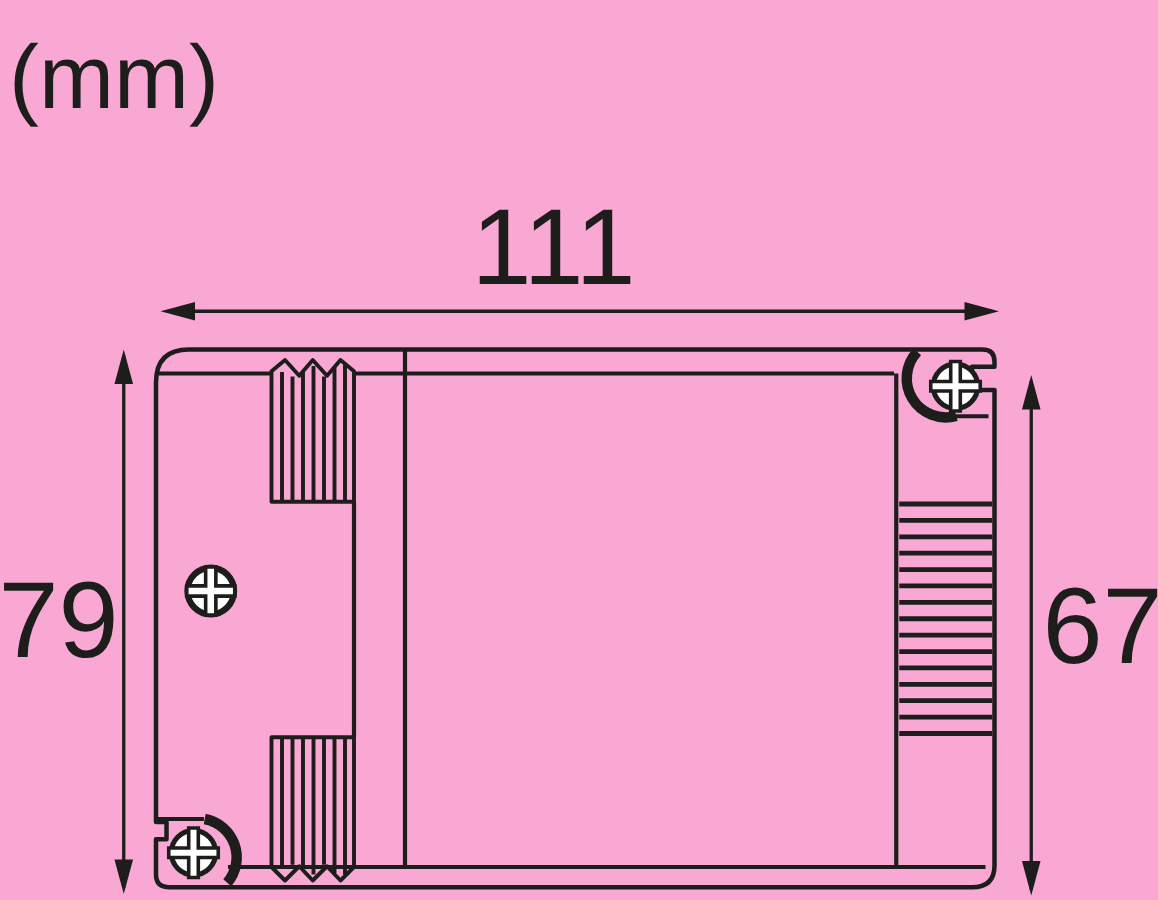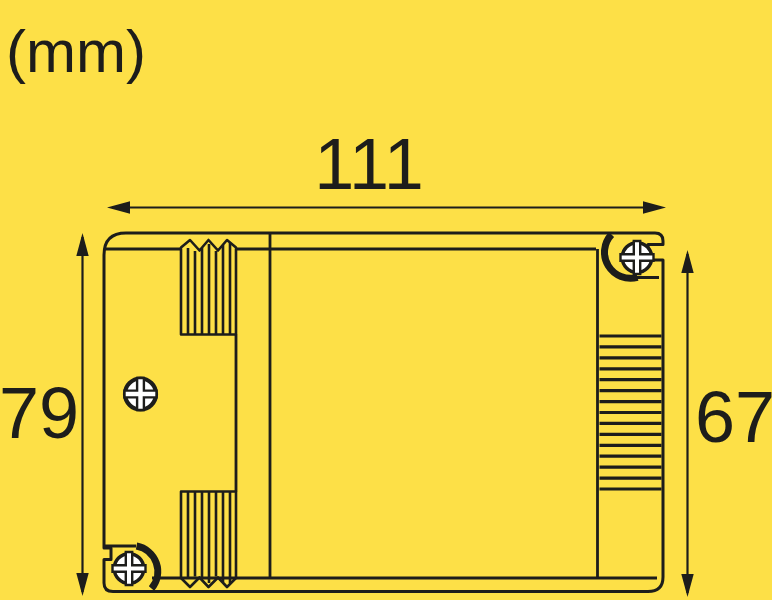"(mm)" .stage { background: #fde047 -> #f9a8d4 }
